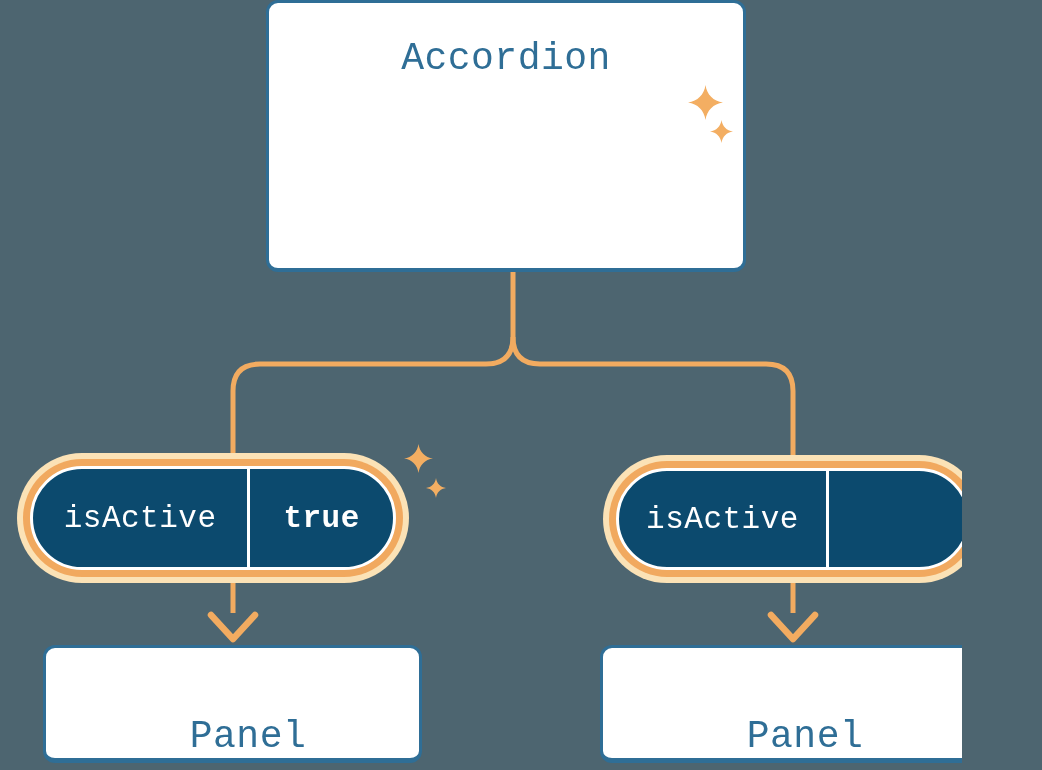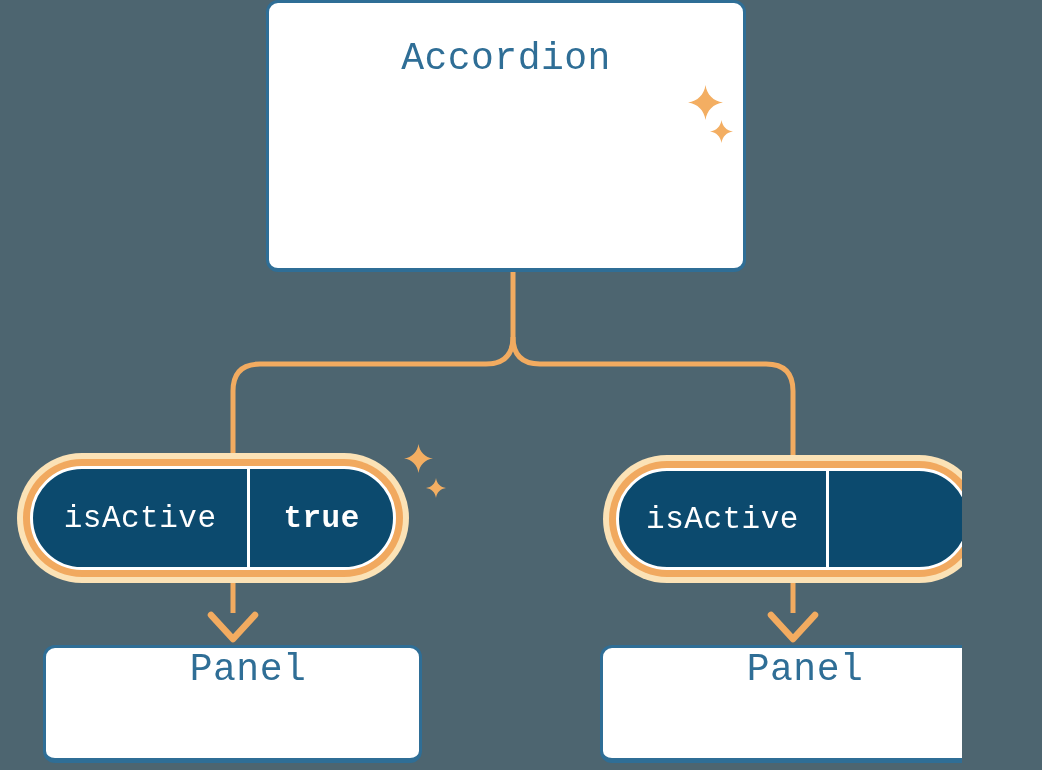"Panel" .panel { align-items: flex-start -> flex-end }
